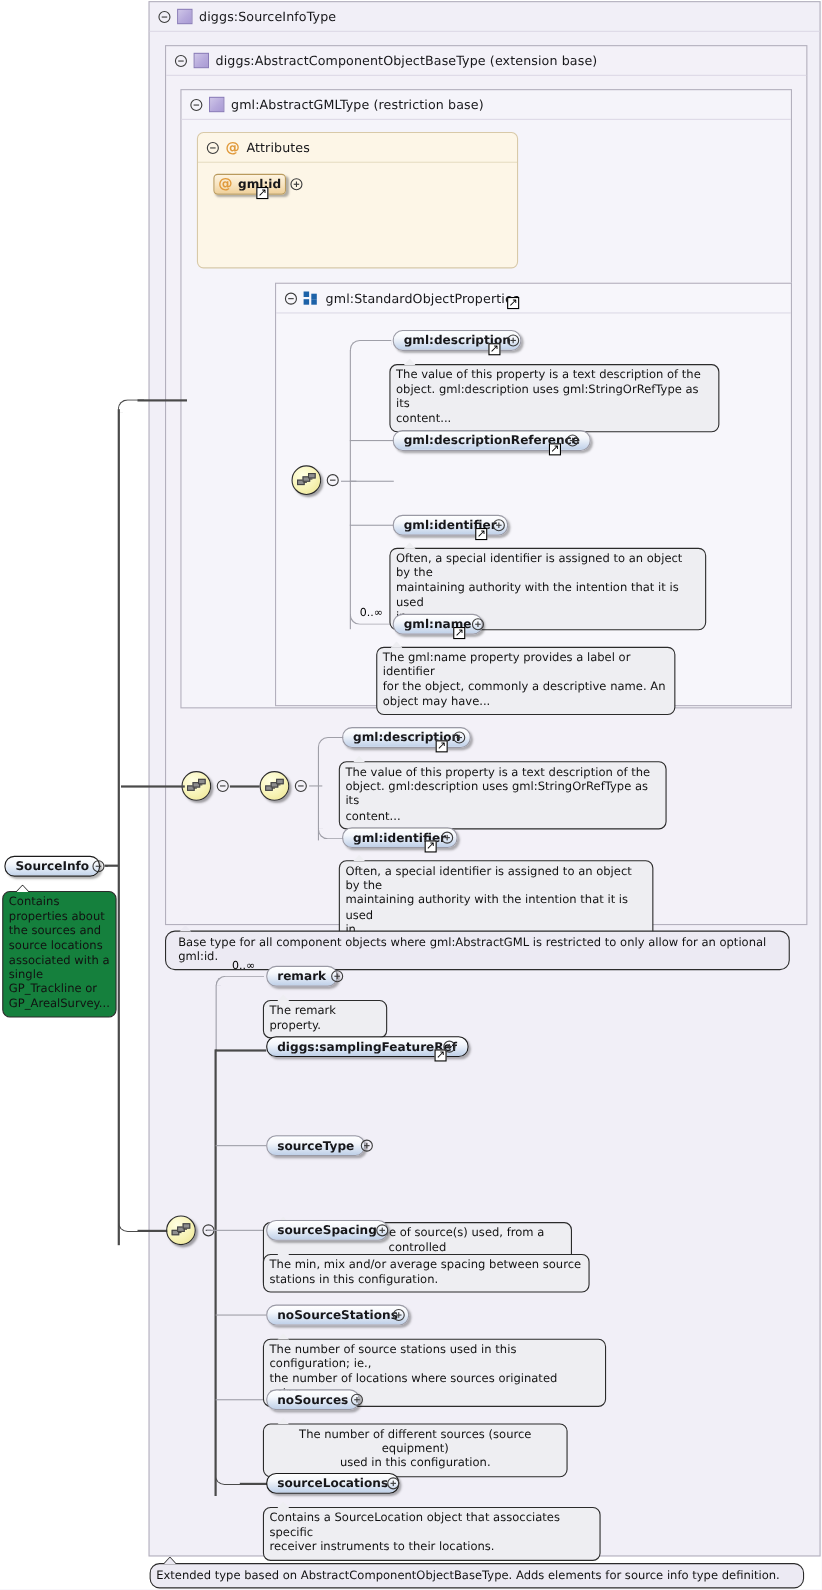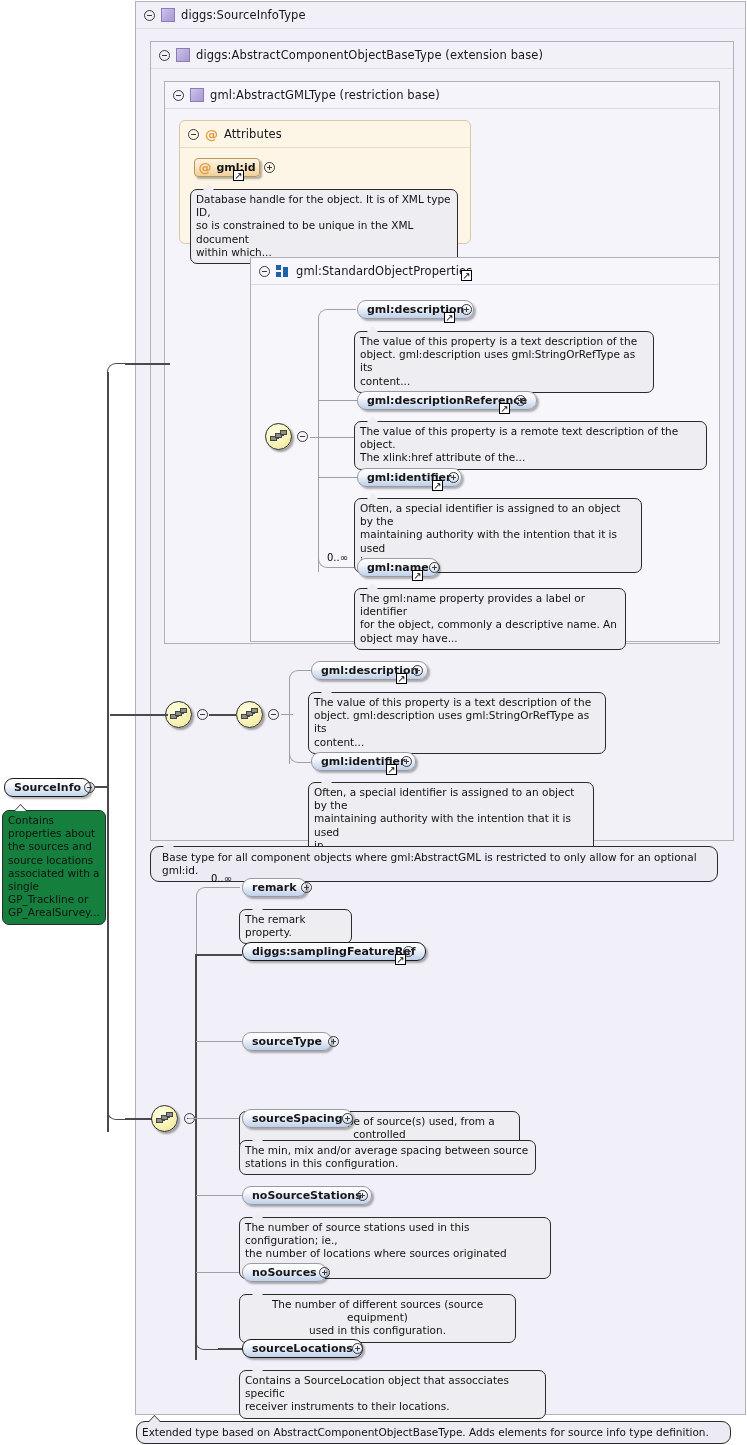"Database handle for the object." div.doc { html: <div>Database handle for the object. It is of XML type ID, so is constrained to be unique in the XML document within which...</div> -> none }
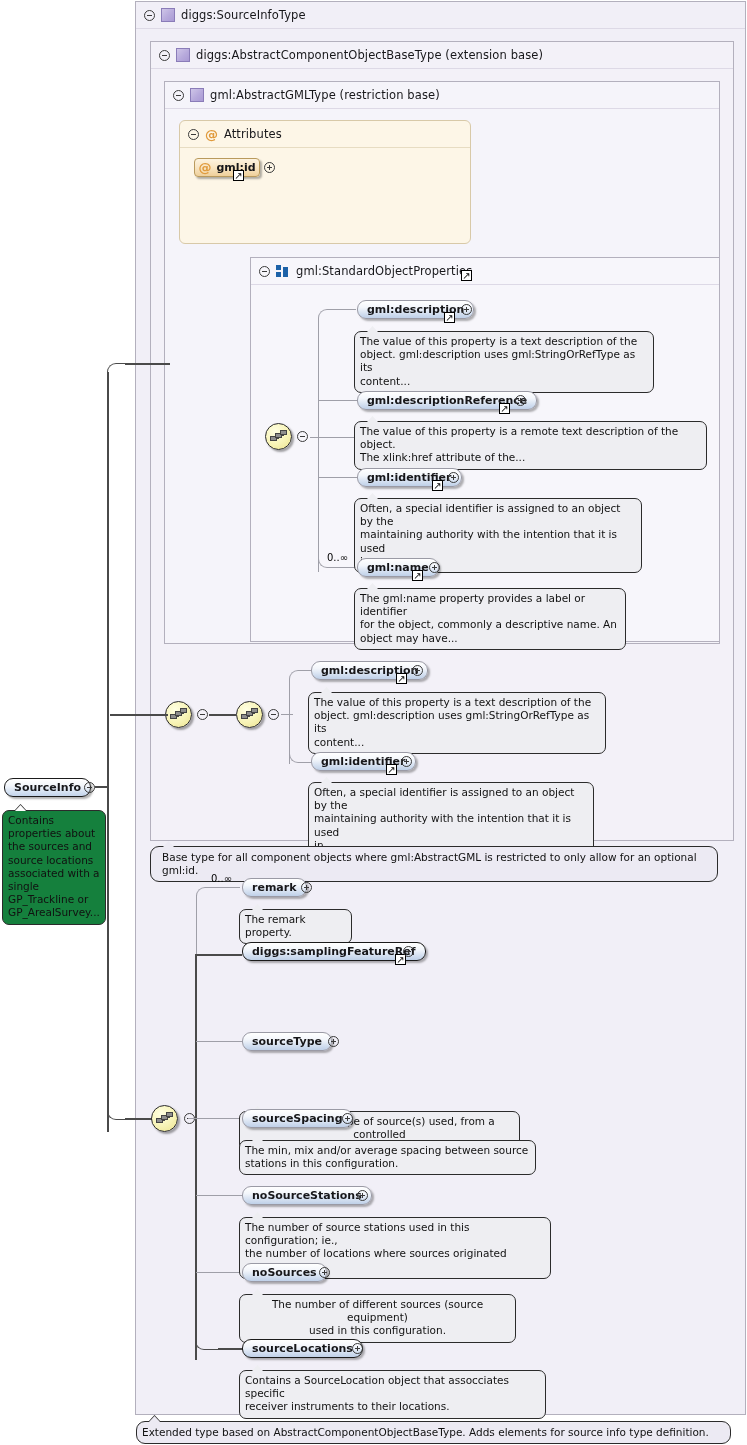"The value of this property is a remote" div.doc { html: <div>The value of this property is a remote text description of the object. The xlink:href attribute of the...</div> -> none }
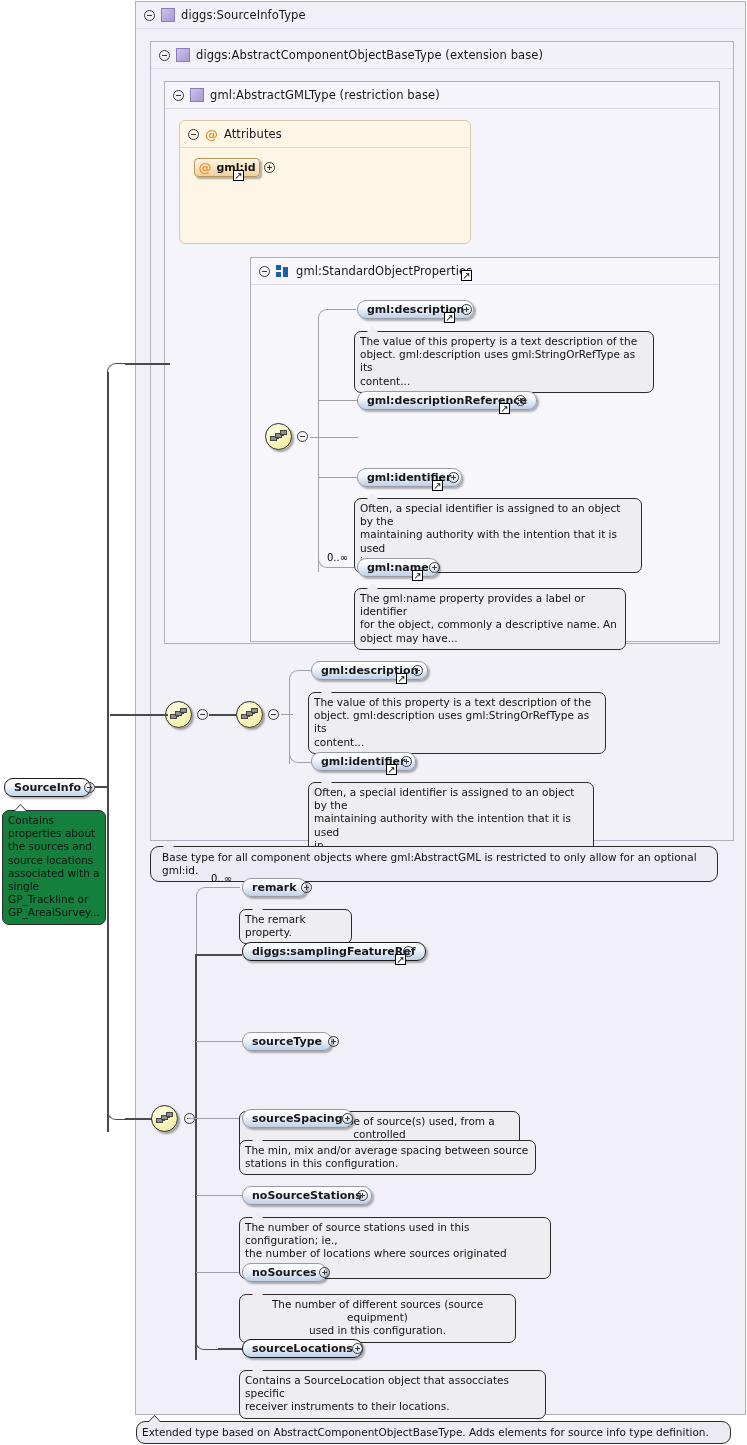"The gml:name property provides a" div.doc { left: 354px -> 342px }
